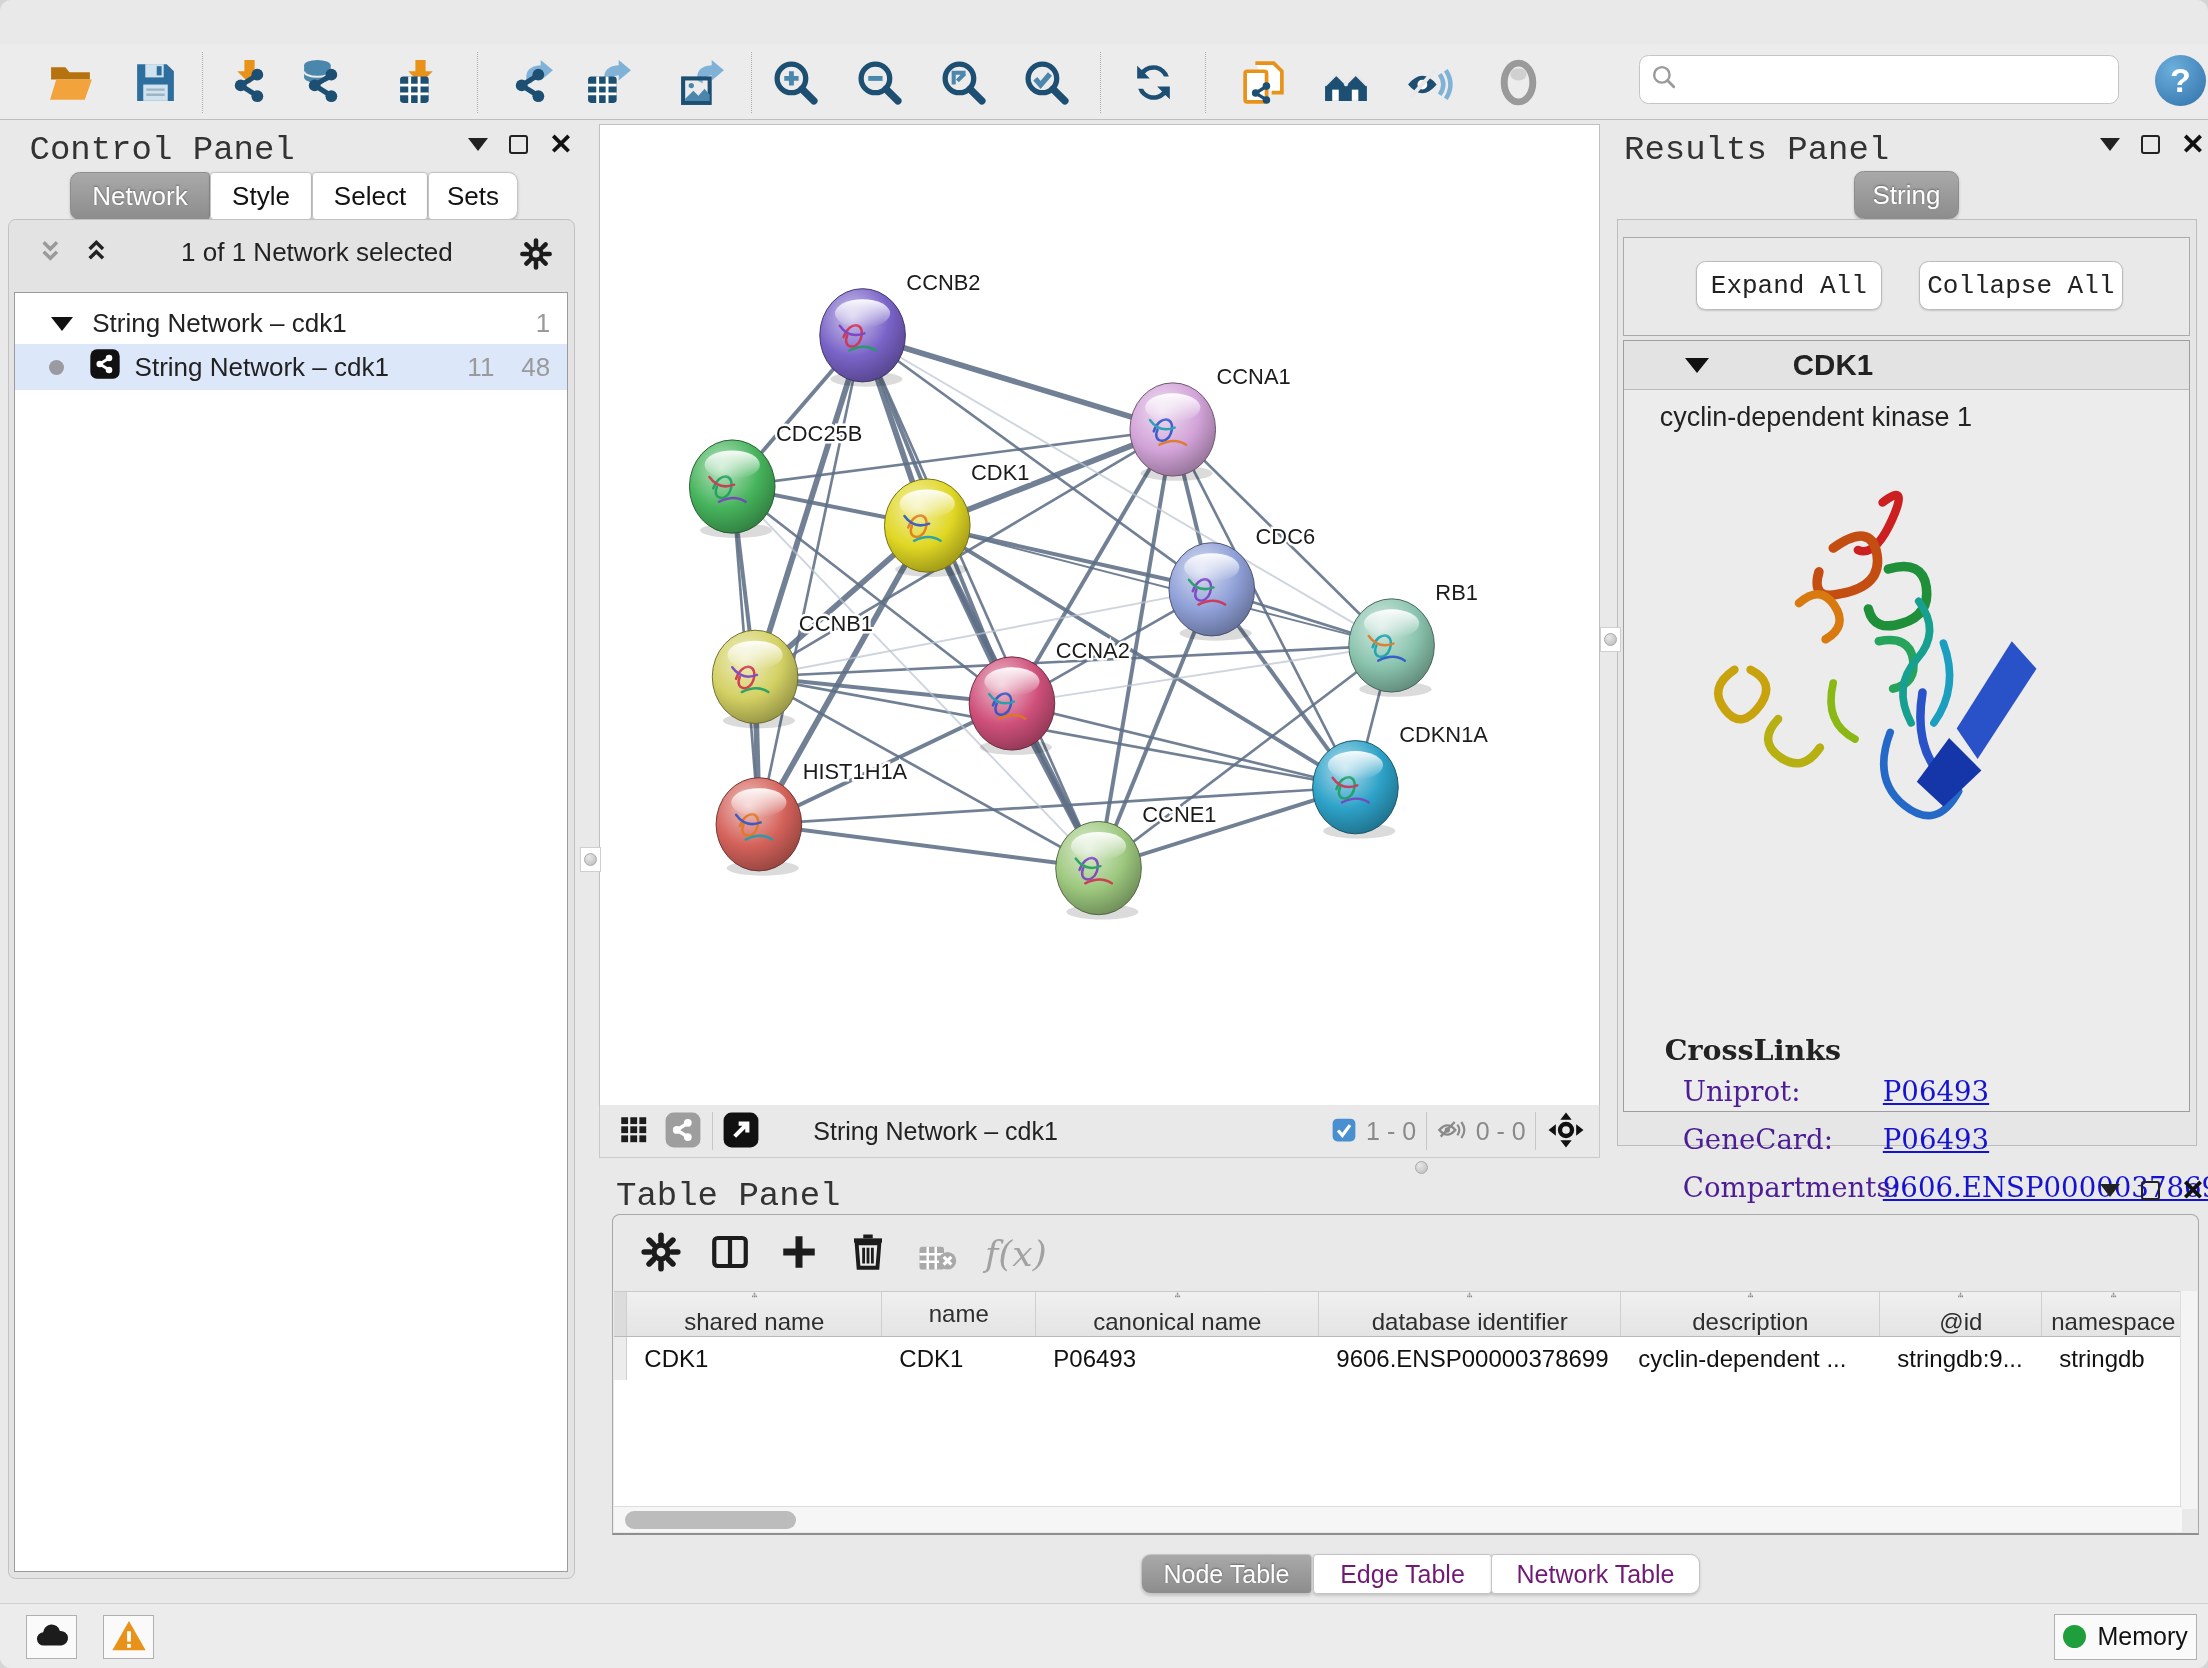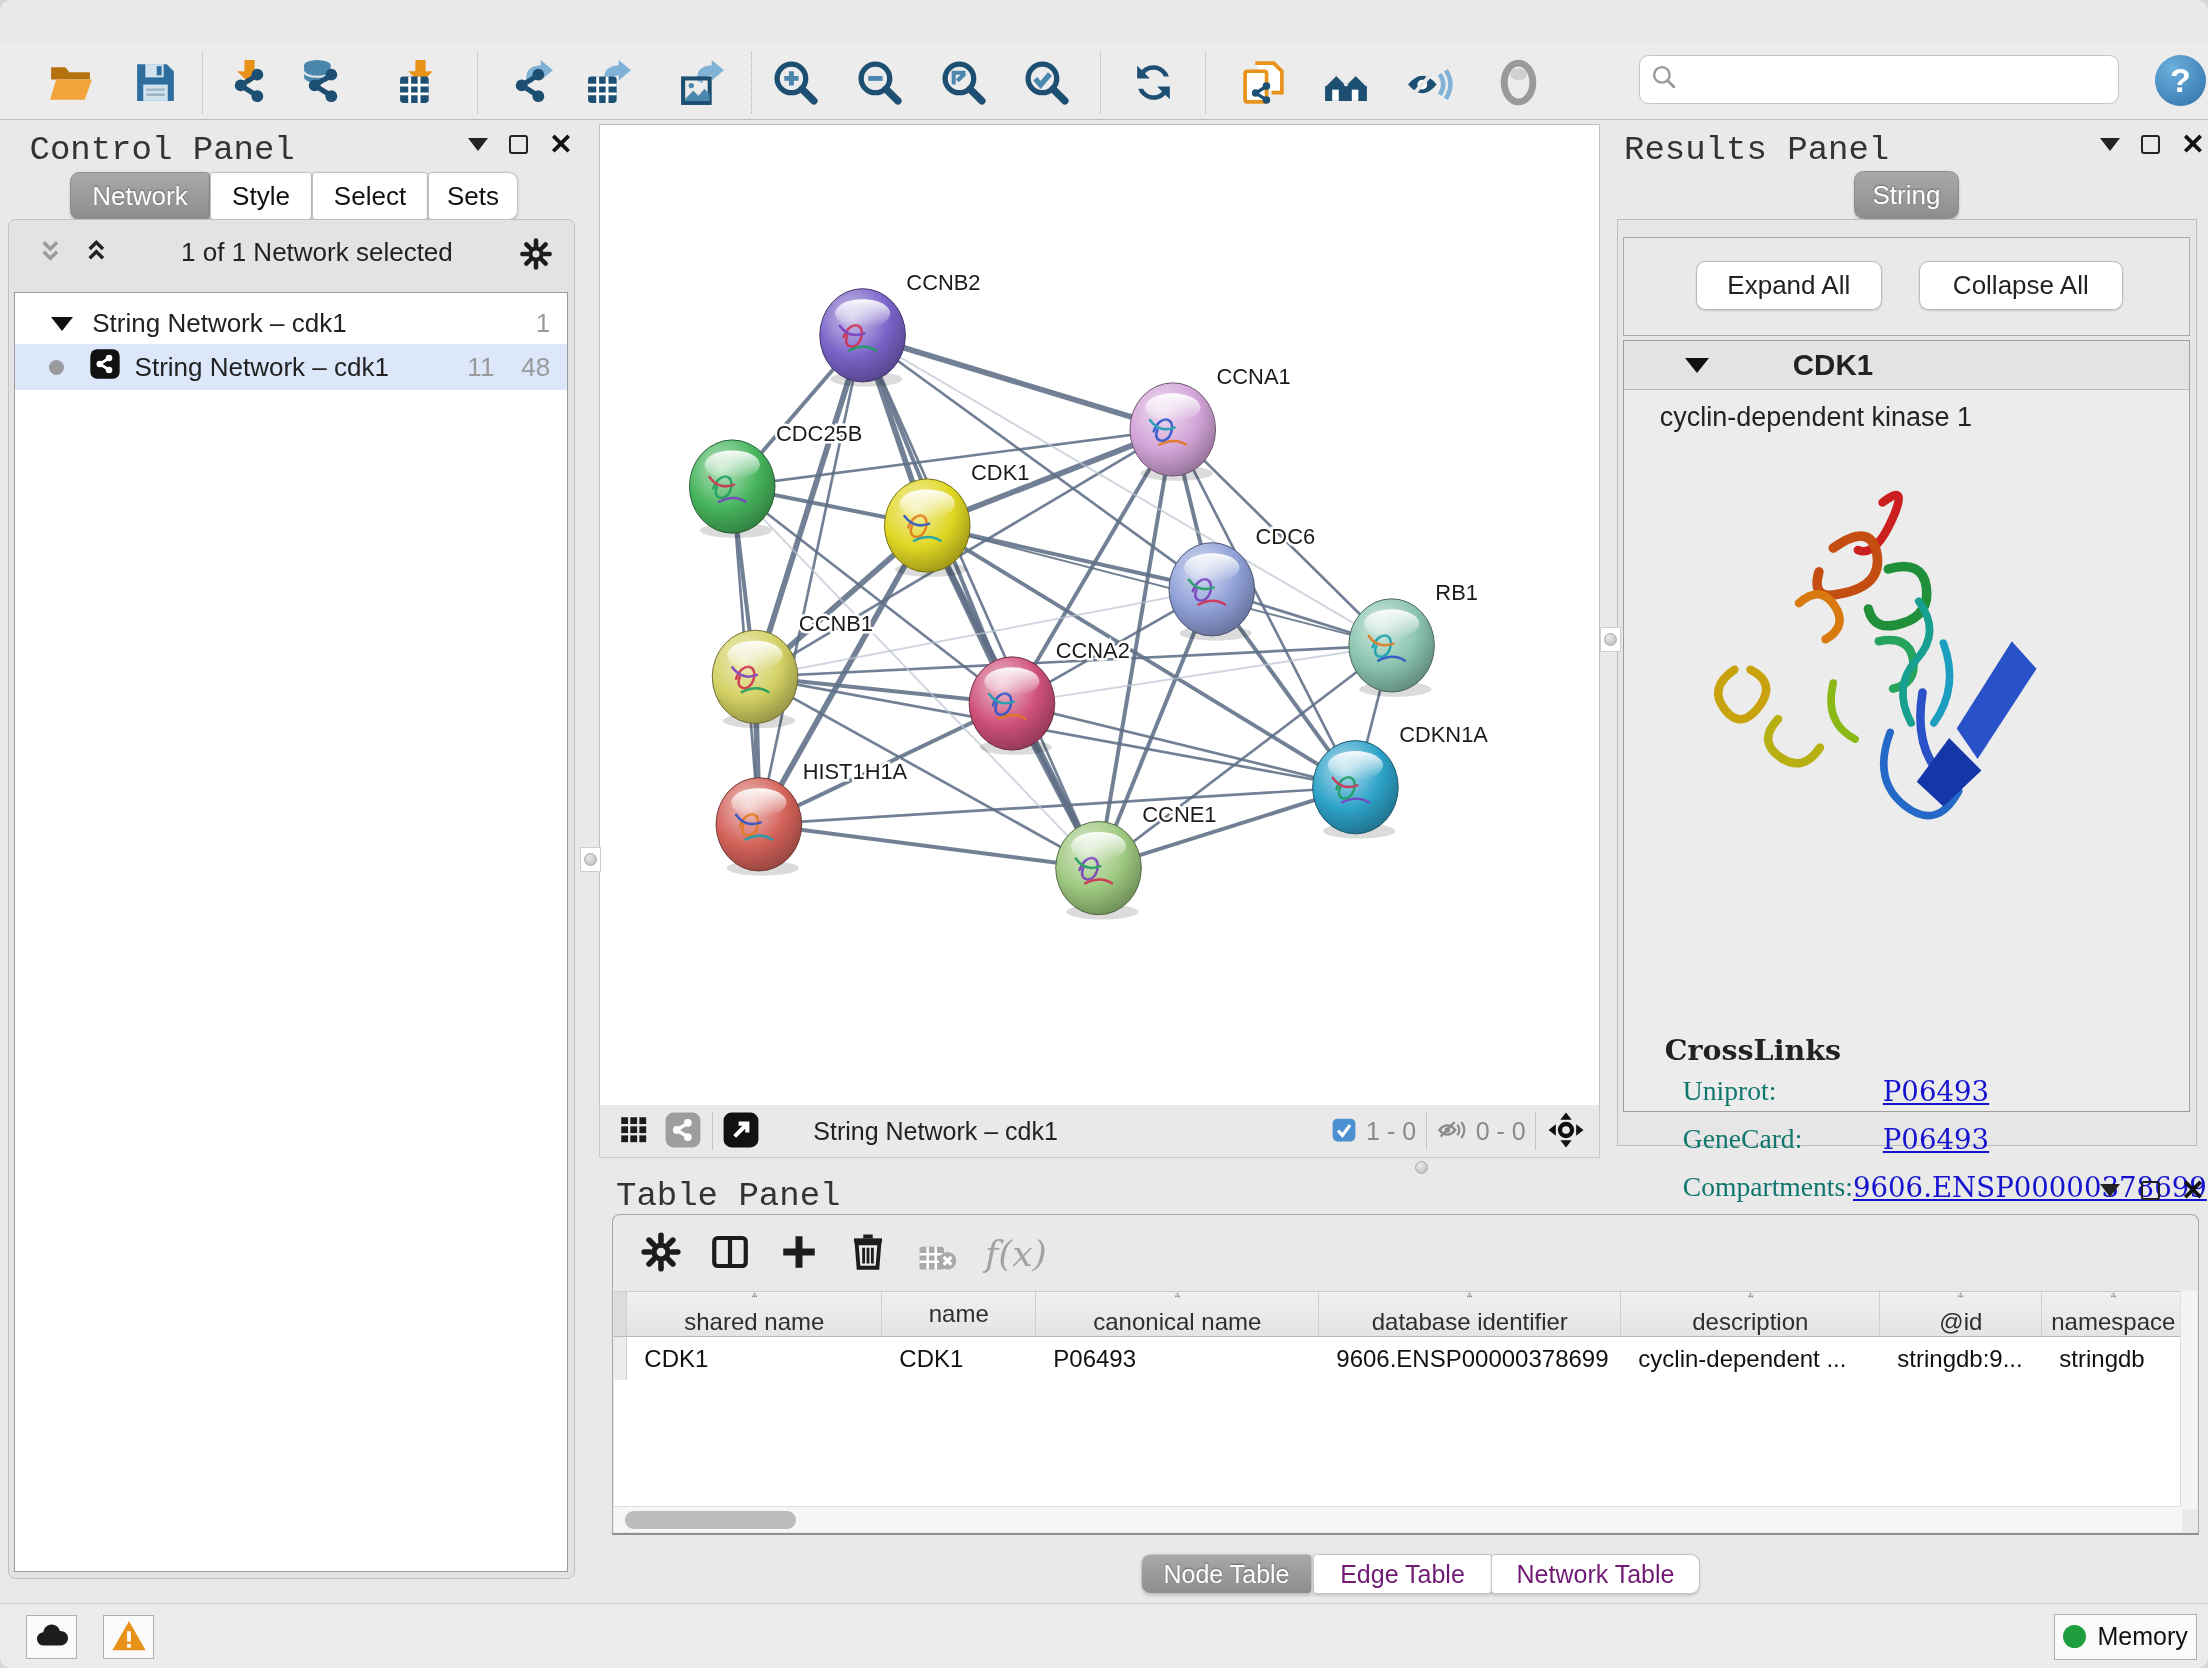"Expand All" .rp-btn { font-family: none -> Liberation Mono, monospace }
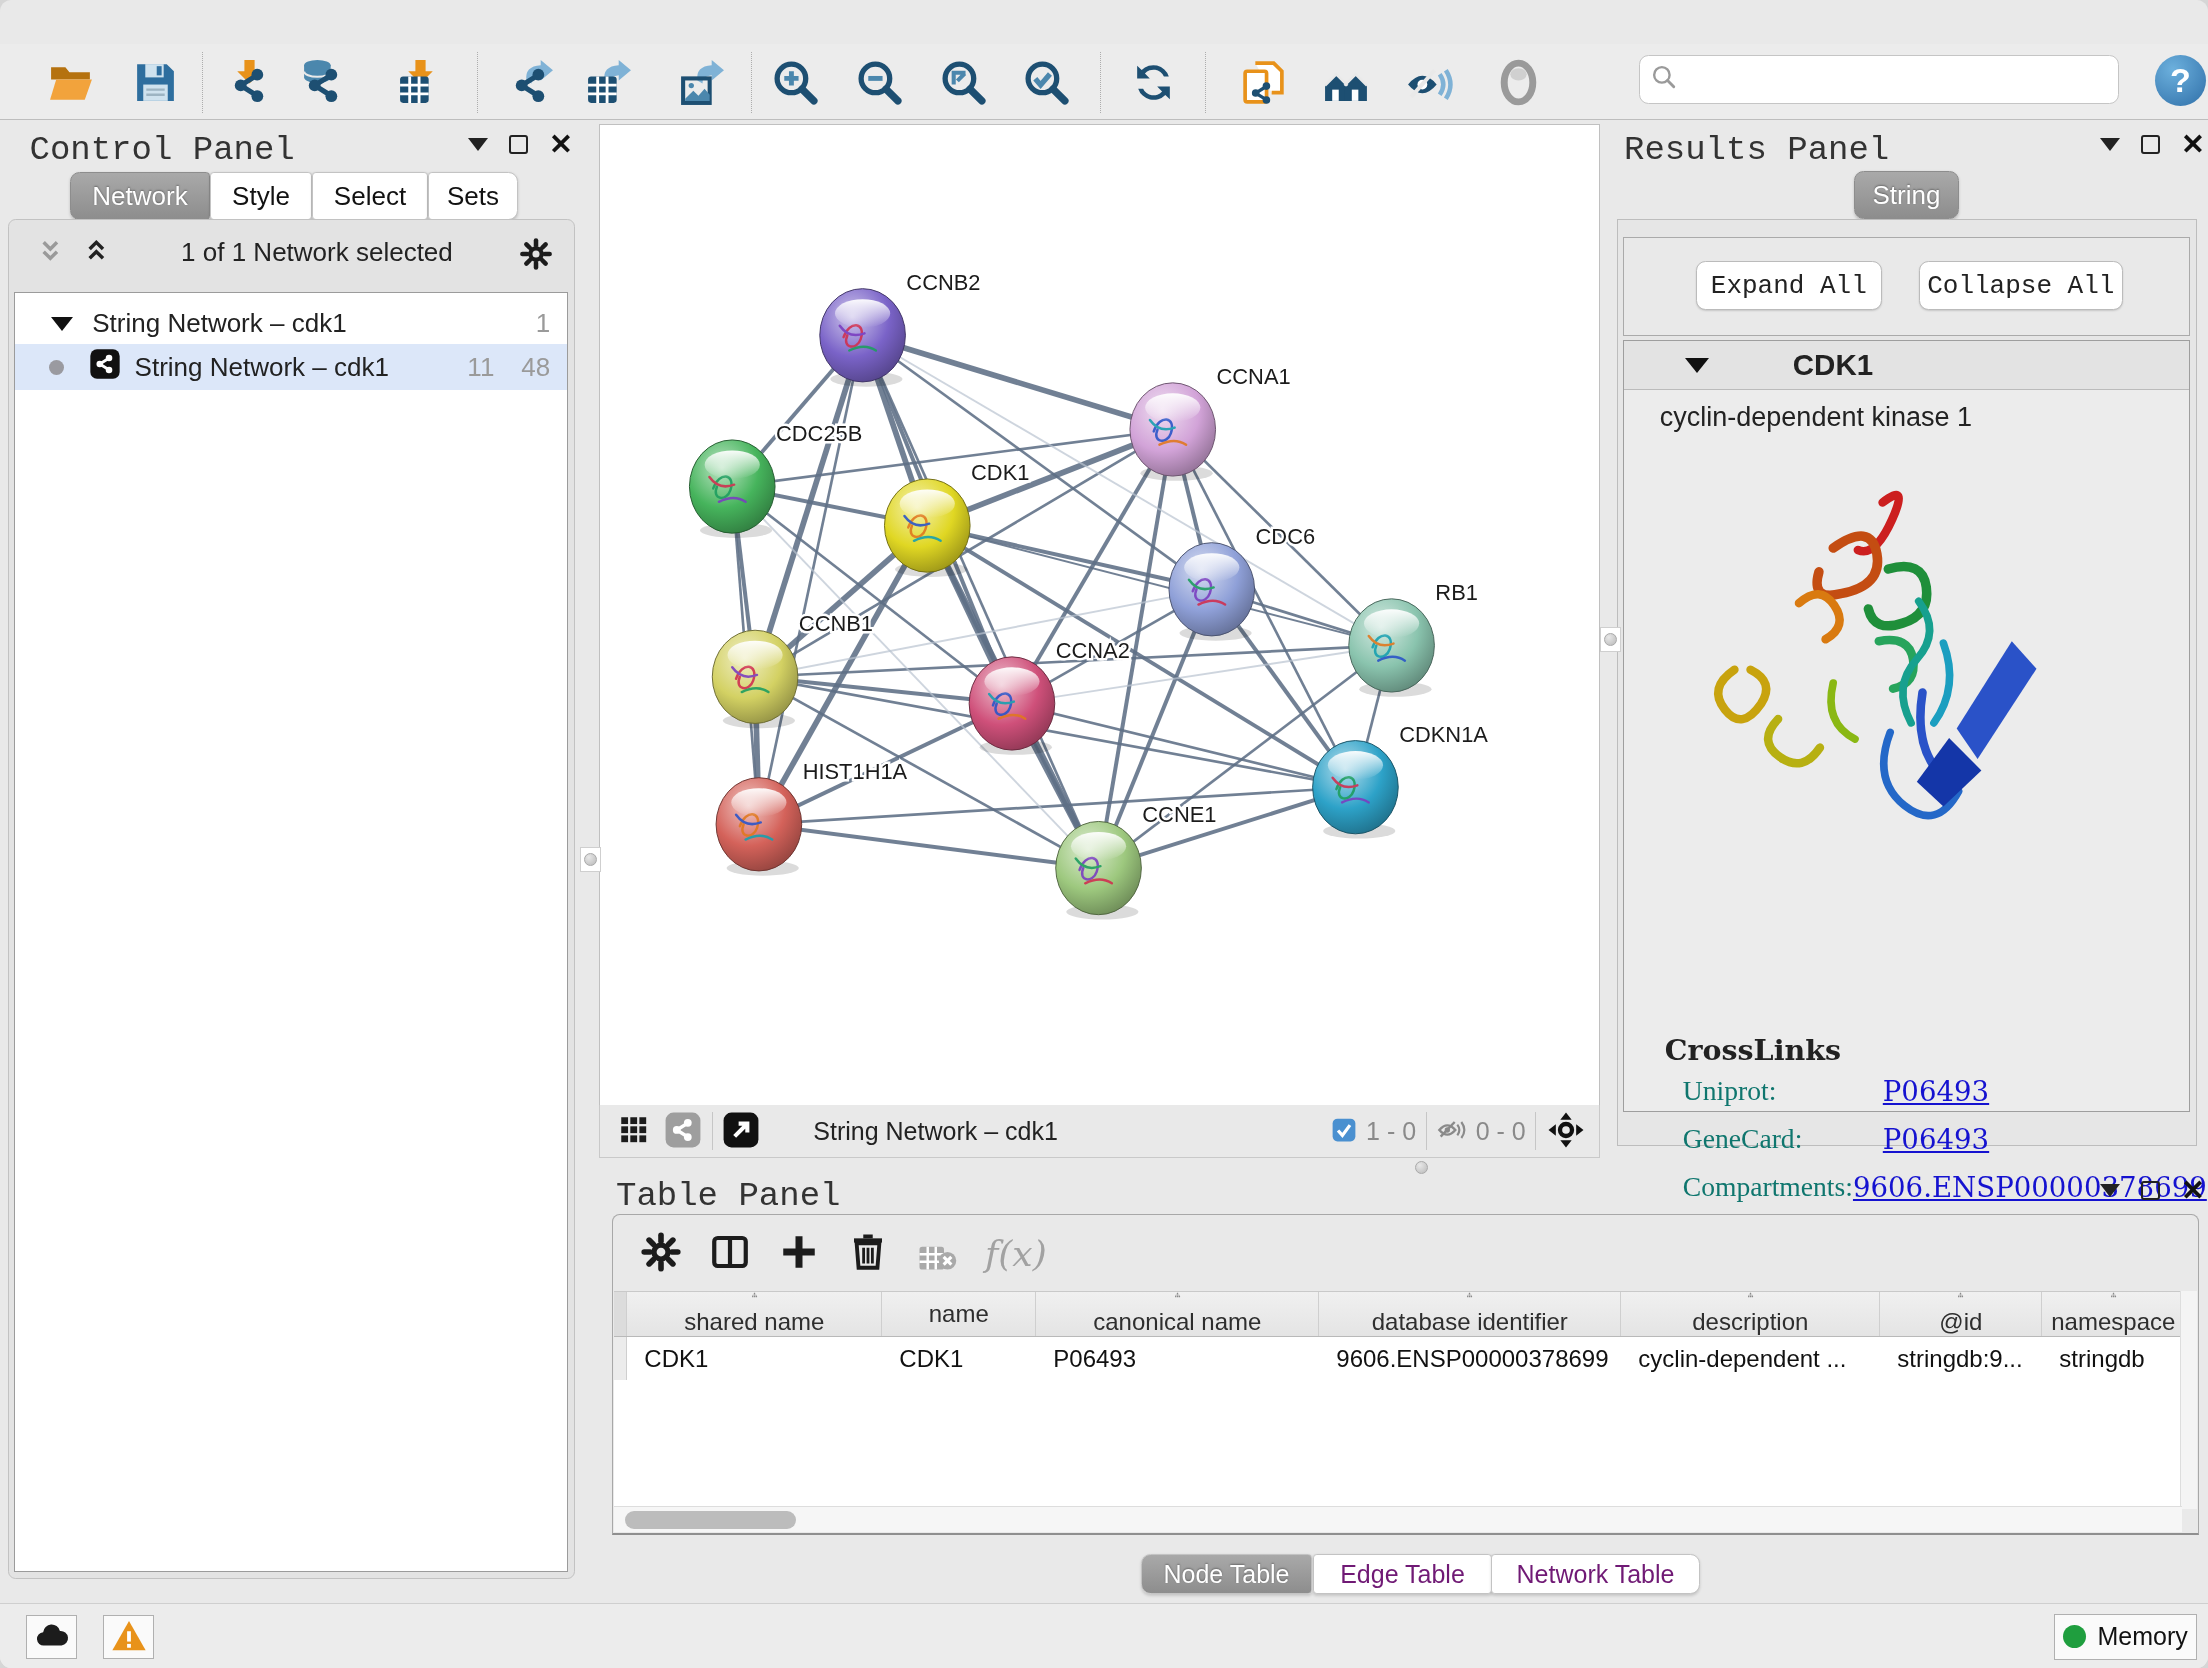"Uniprot:" .xl-label { color: #0f766e -> #4c1d95; font-family: Liberation Serif, serif -> none }
